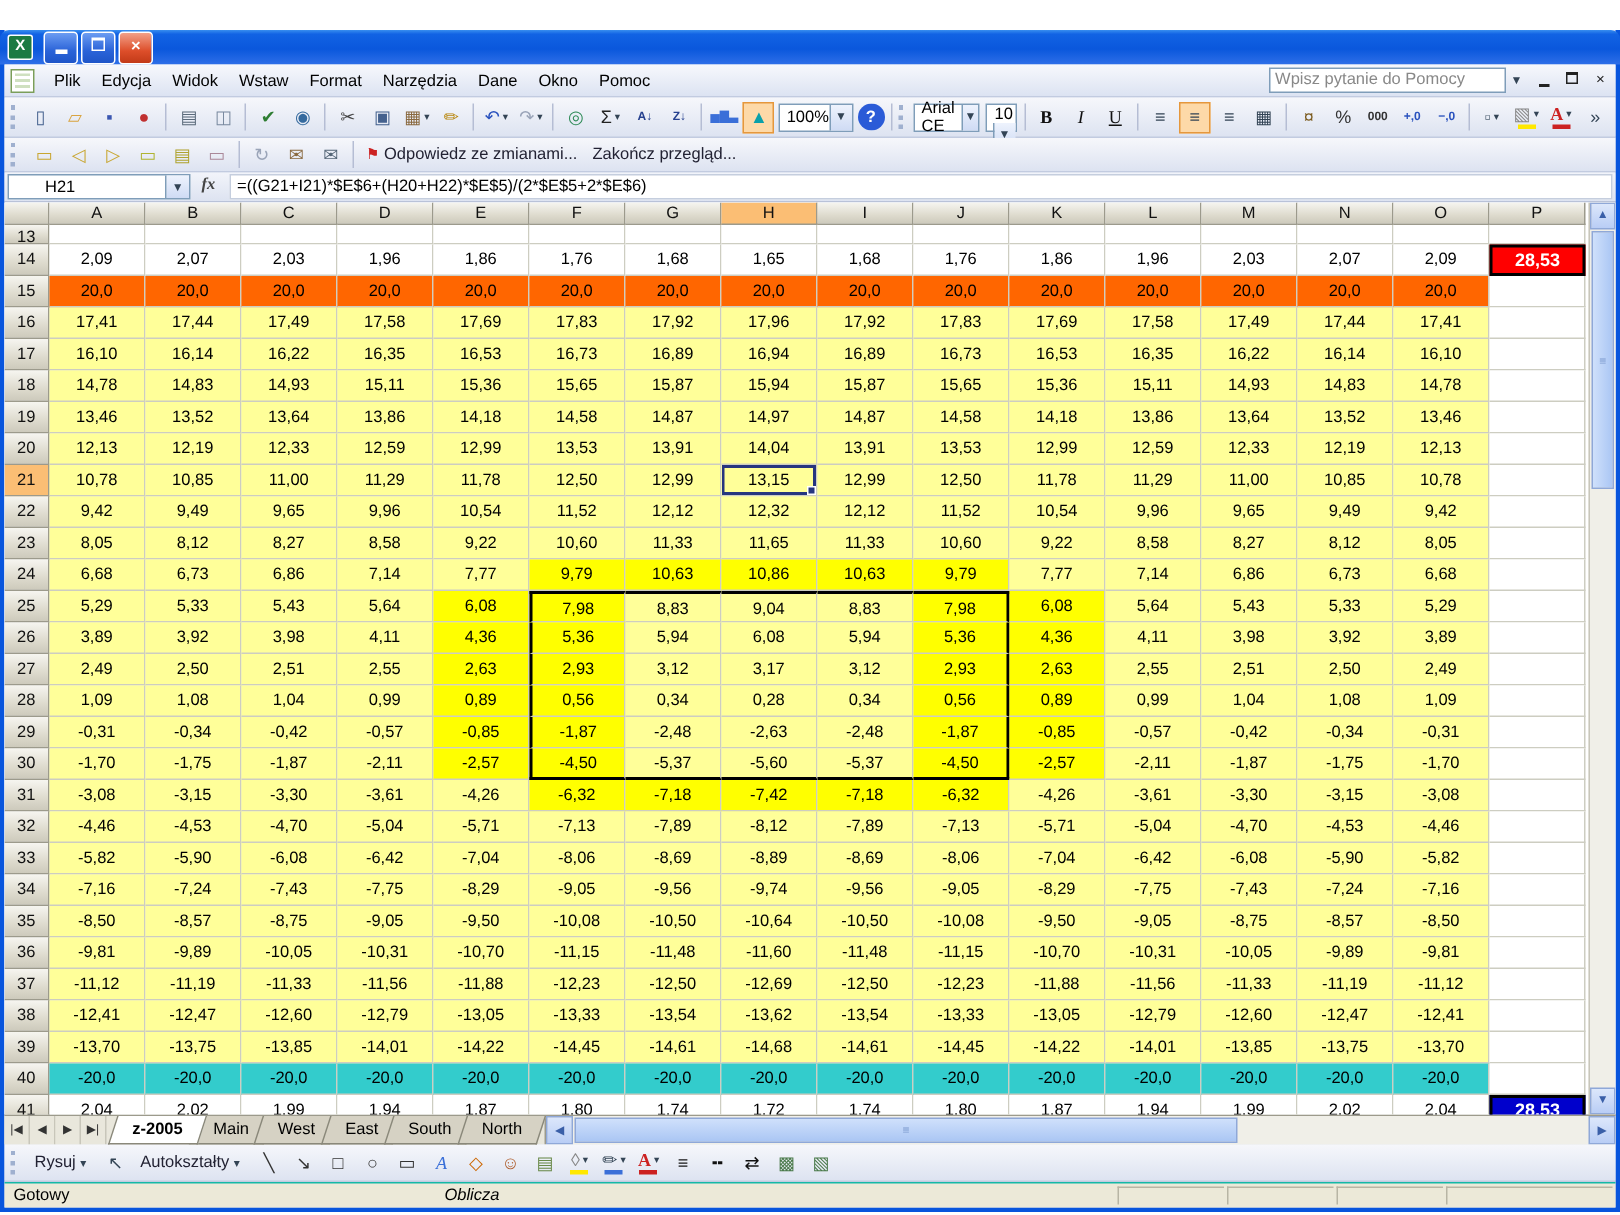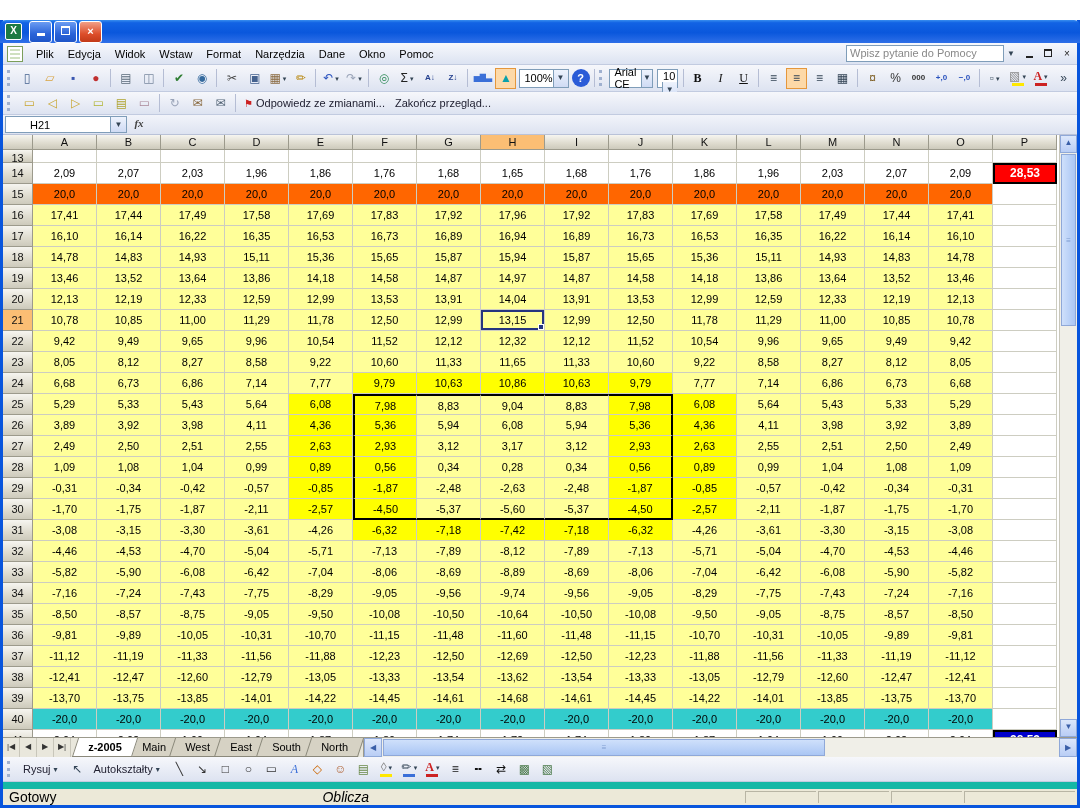"=((G21+I21)*$E$6+(H20+H22)*$E$5)/(2*$E$5" span.formula-input { html: none -> <span>=((G21+I21)*$E$6+(H20+H22)*$E$5)/(2*$E$5+2*$E$6)</span> }
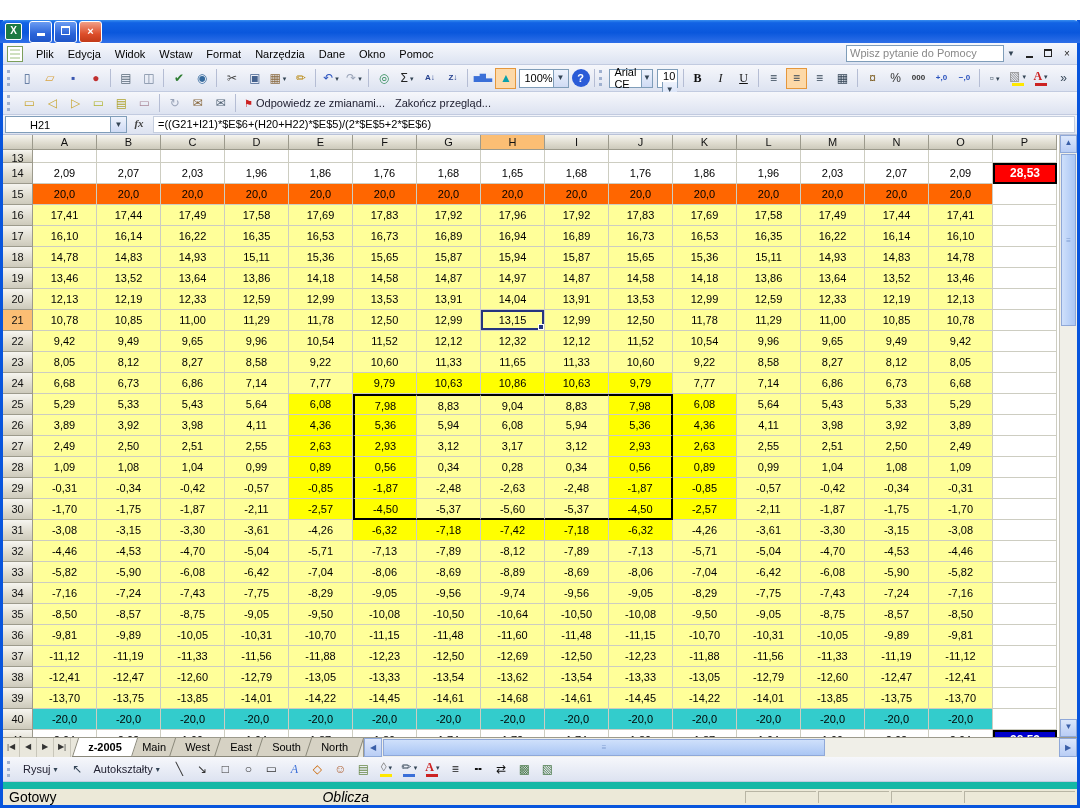"Gotowy" .statusbar { border-top: 7px solid #14b8a6 -> 1px solid #14b8a6; font-size: 14px -> 11px; gap: 16px -> none }
